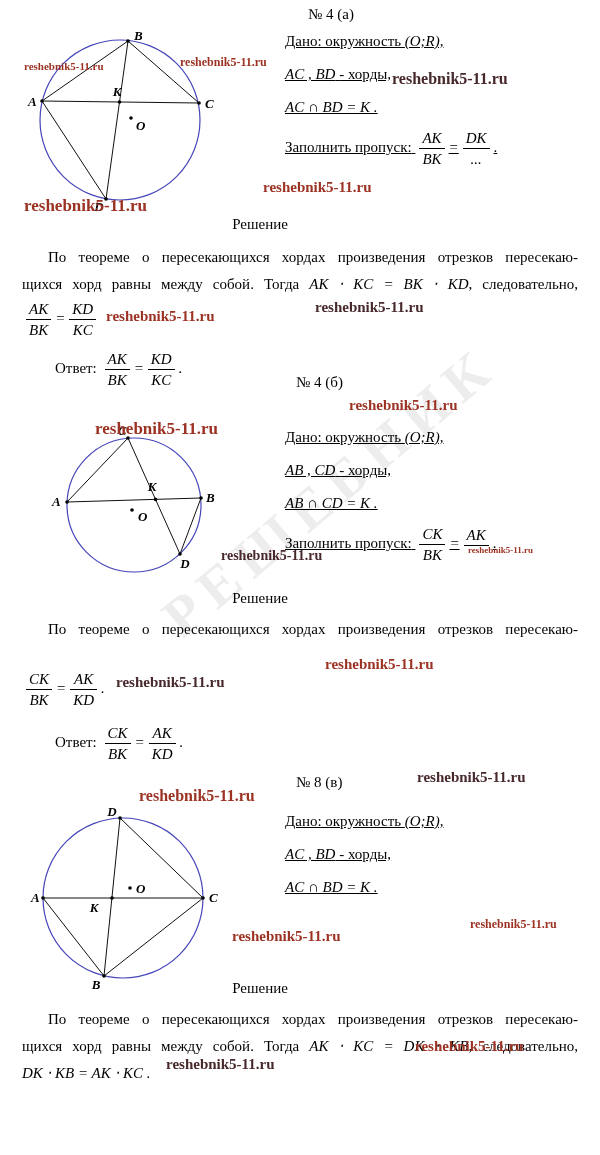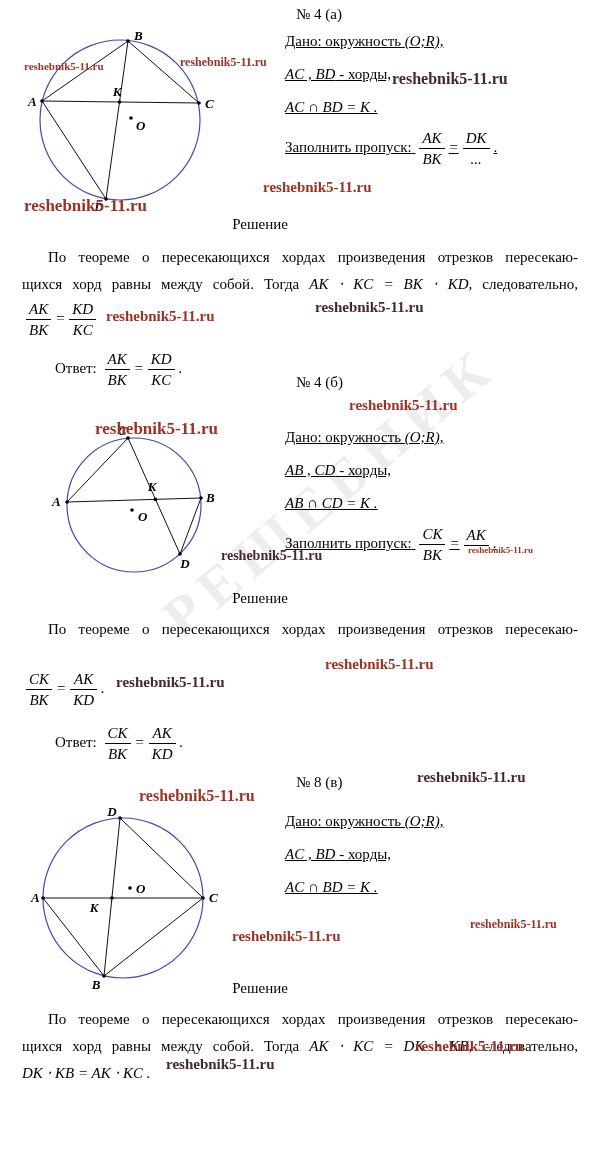"№ 4 (а)" div.hdr { left: 296px -> 308px }
